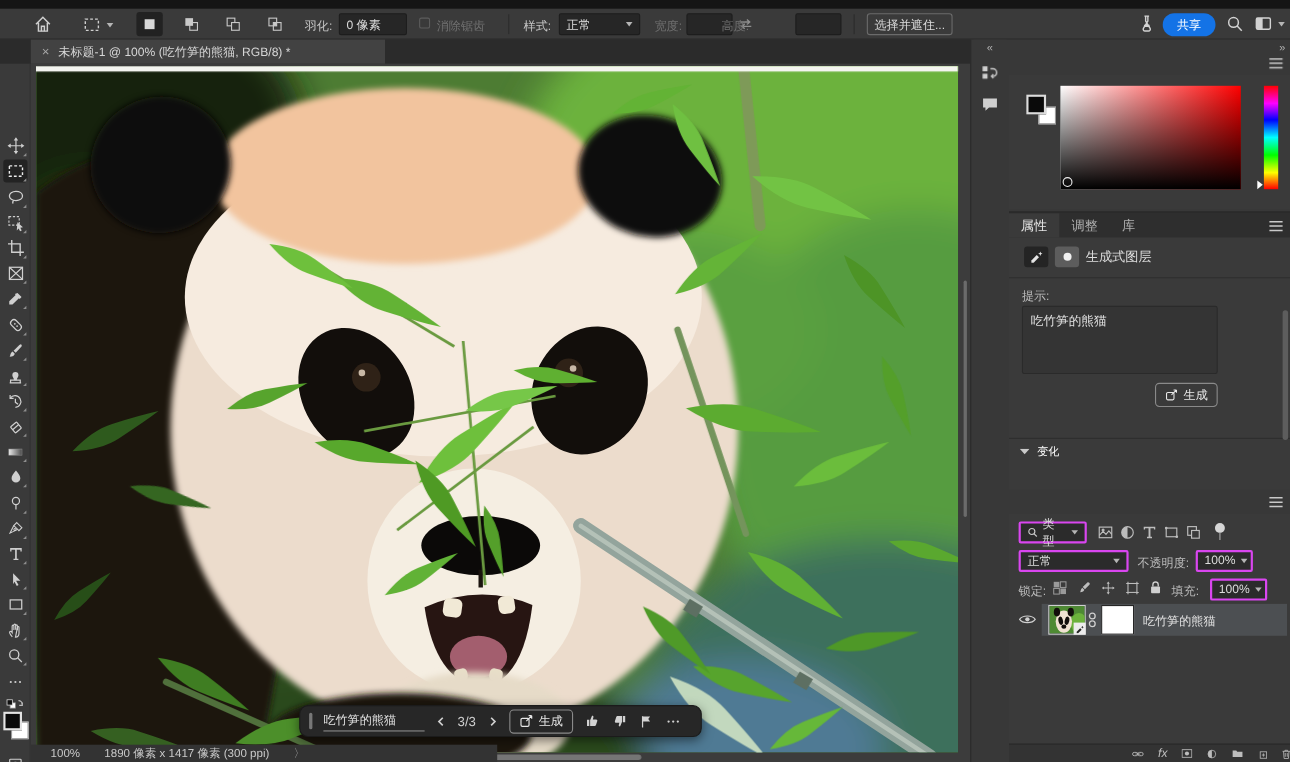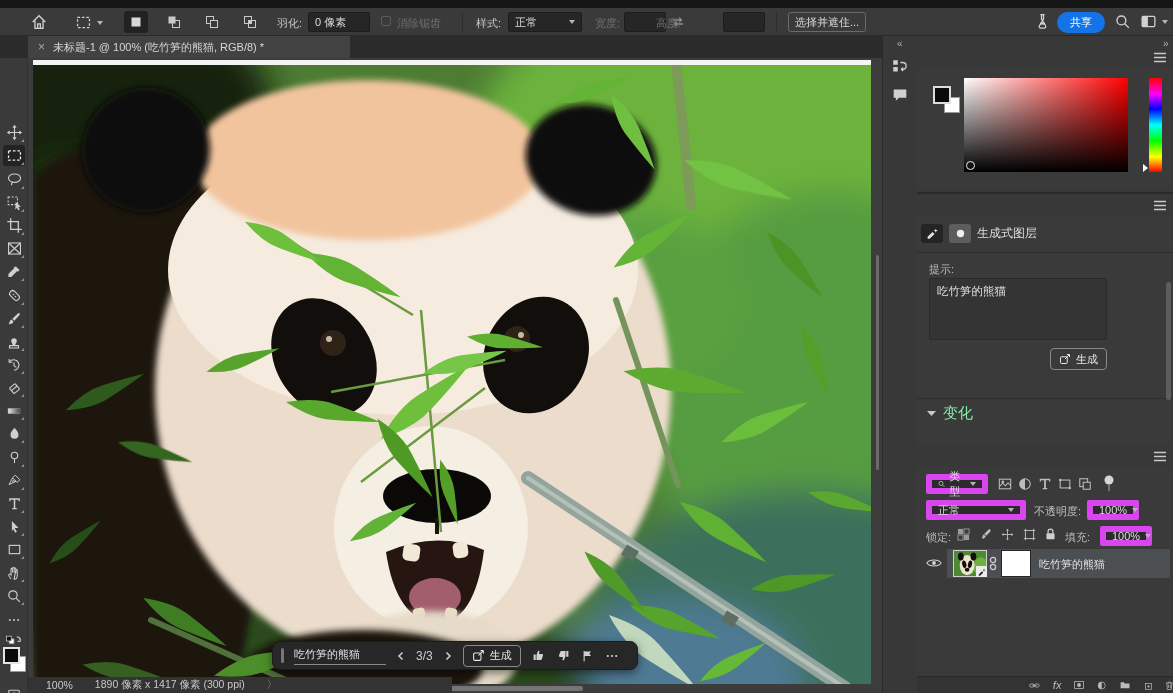"属性" div.panel-tabs { html: none -> <div> <div>属性</div> <div>调整</div> <div>库</div> </div> }
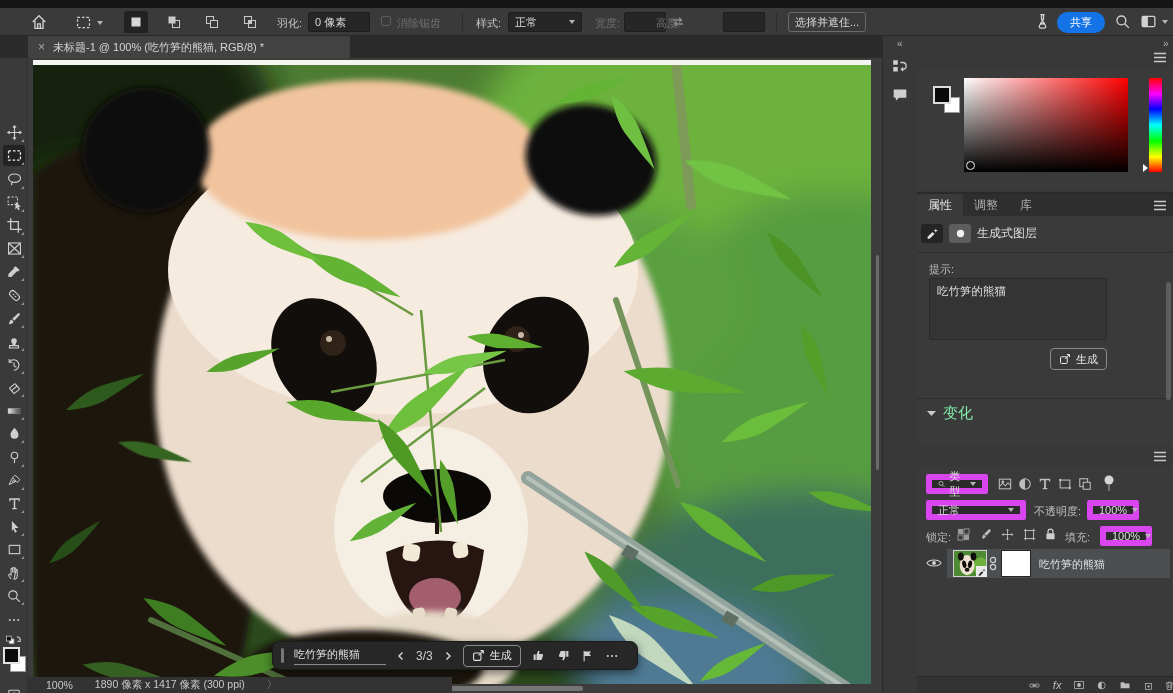"生成式图层" div.abs { left: 4px -> 14px }
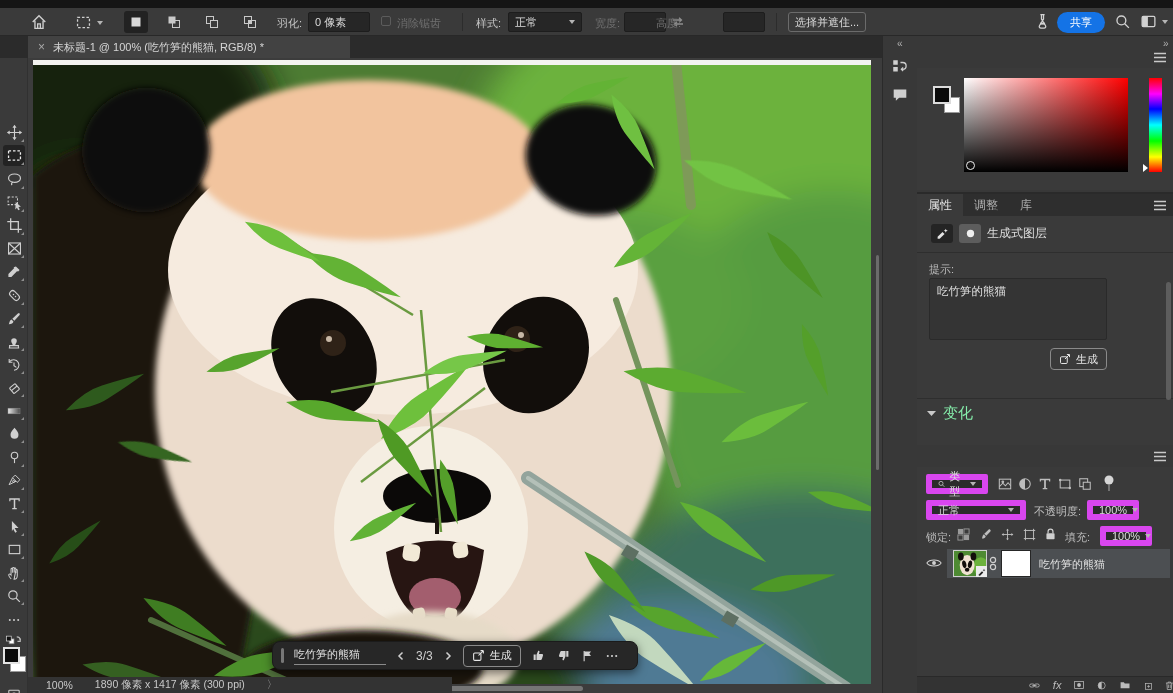"变化" span { color: #86efac -> #ffffff; font-size: 15px -> 10px }
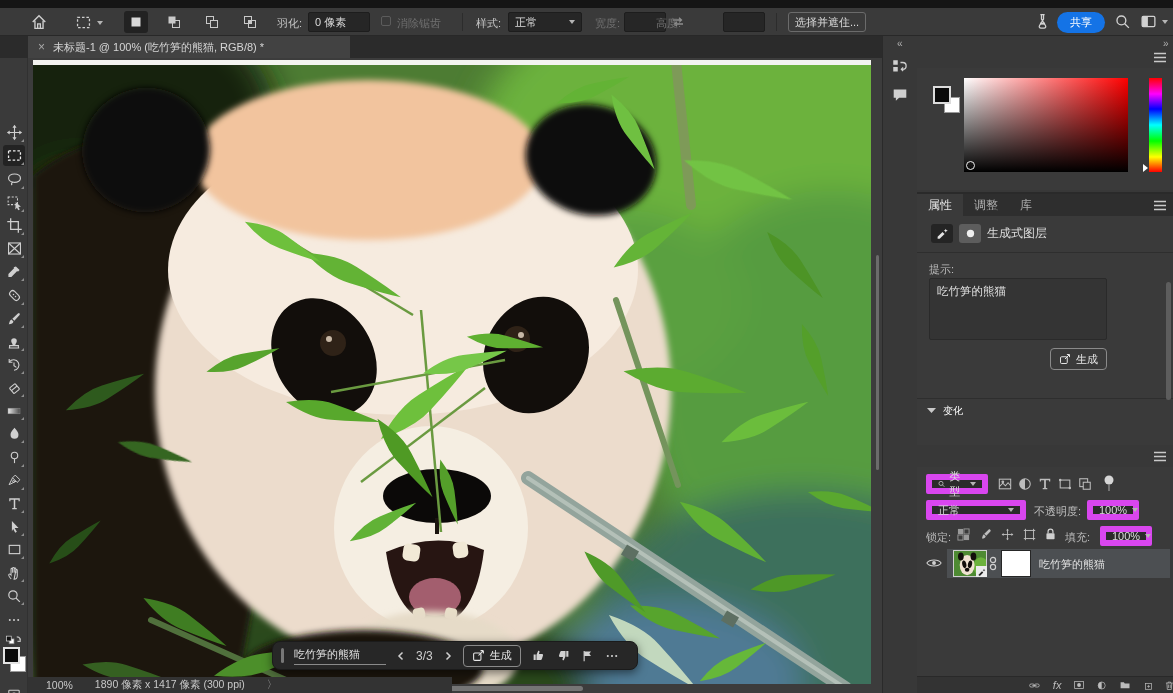"类型" .dd { border: 6px solid #d946ef -> 2px solid #d946ef }
